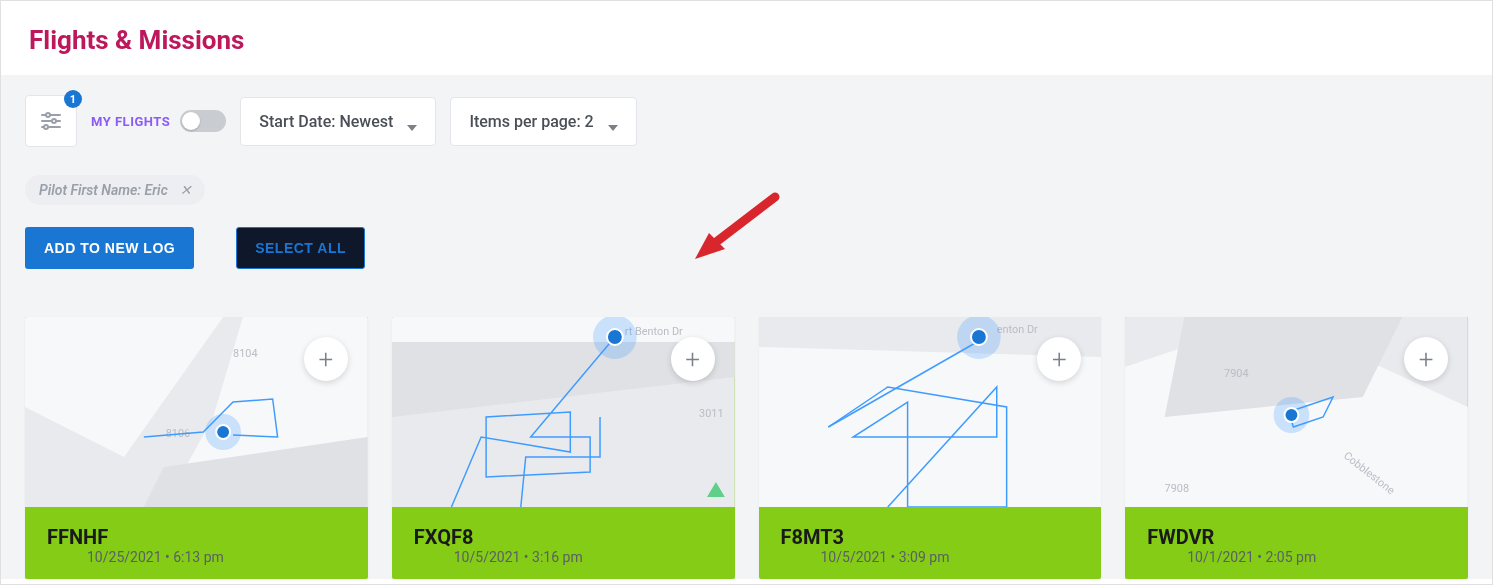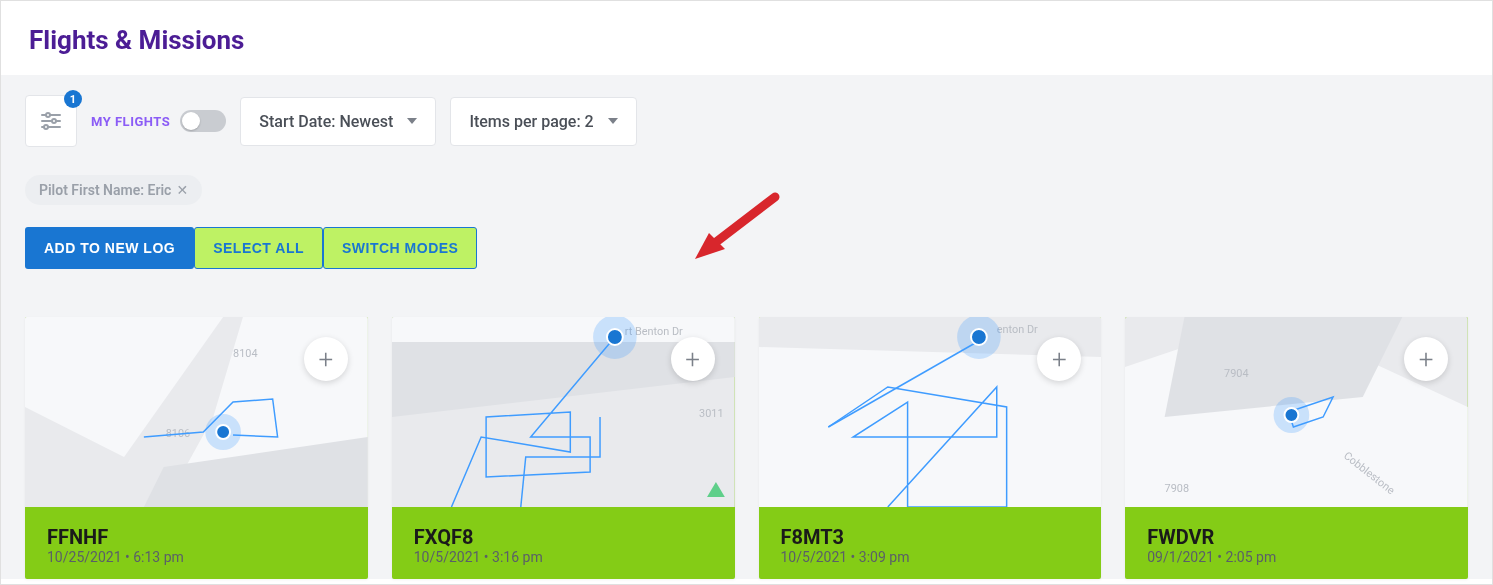"Flights & Missions" .page-title { color: #4c1d95 -> #be185d }
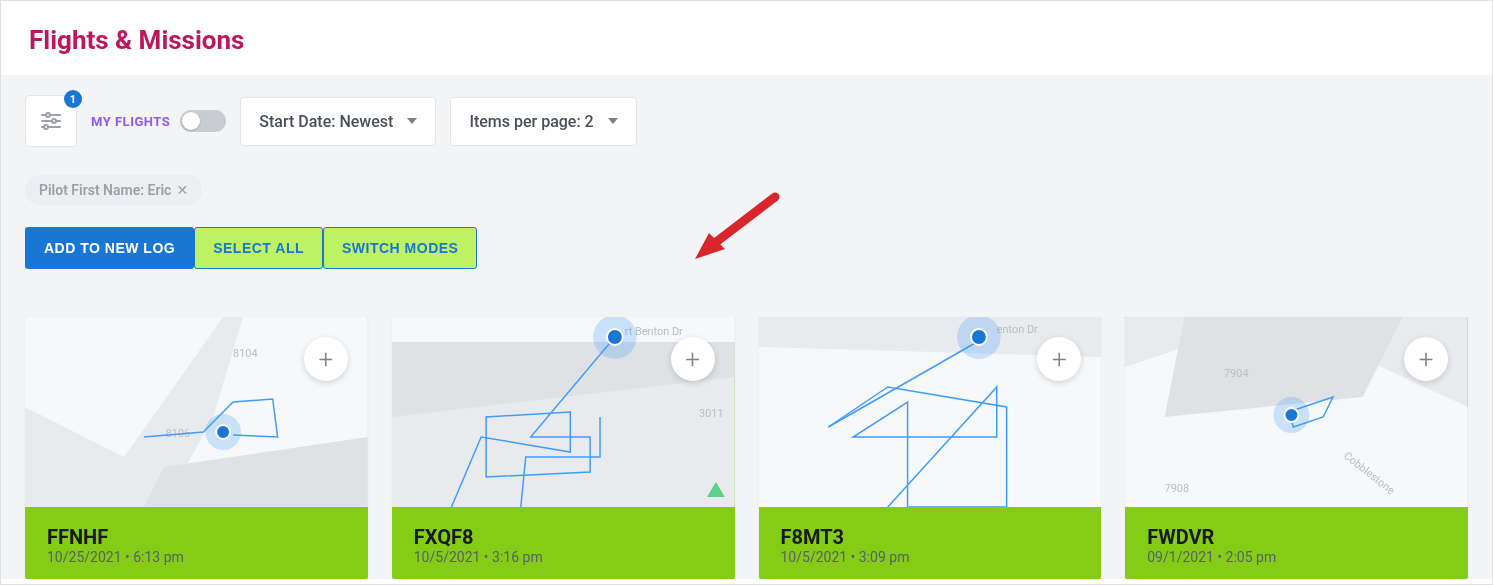"Start Date: Newest" .select-pill { align-items: center -> flex-end }
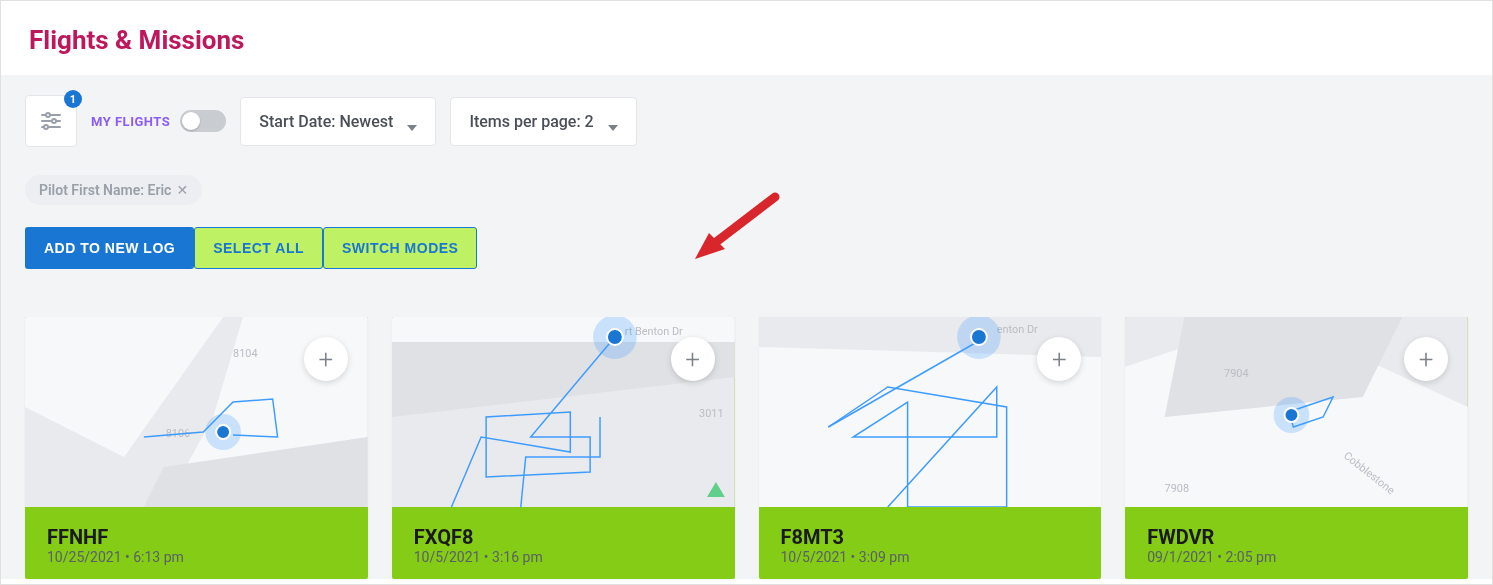"Pilot First Name: Eric" .filter-chip { font-style: none -> italic; gap: 5px -> 12px }
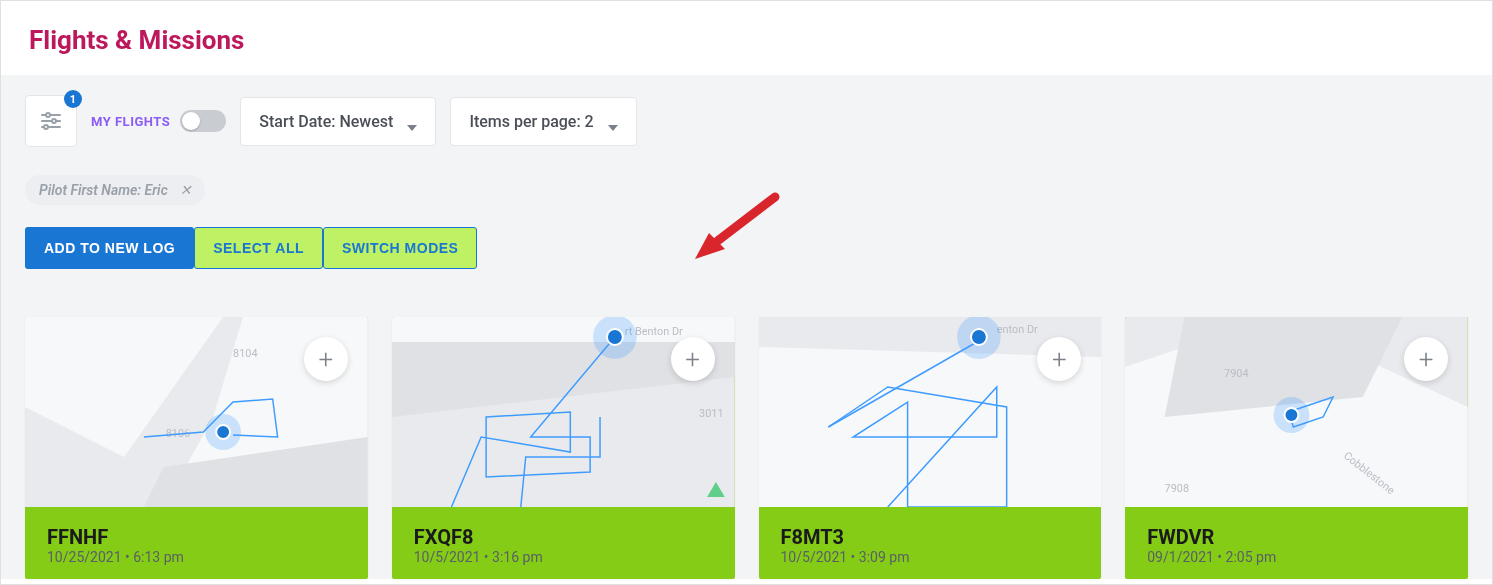"ADD TO NEW LOG" .actions-row { gap: 0 -> 14px }
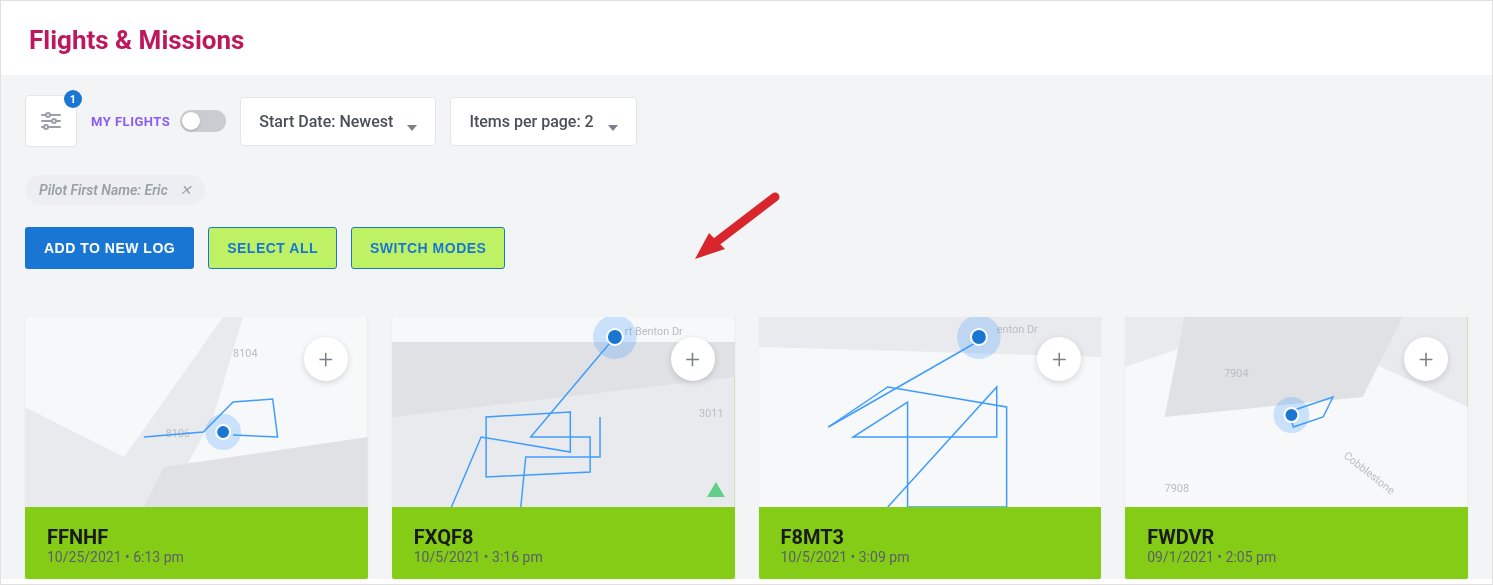"SELECT ALL" .btn-outline { background: #bef264 -> #0f172a; margin-left: none -> 28px }
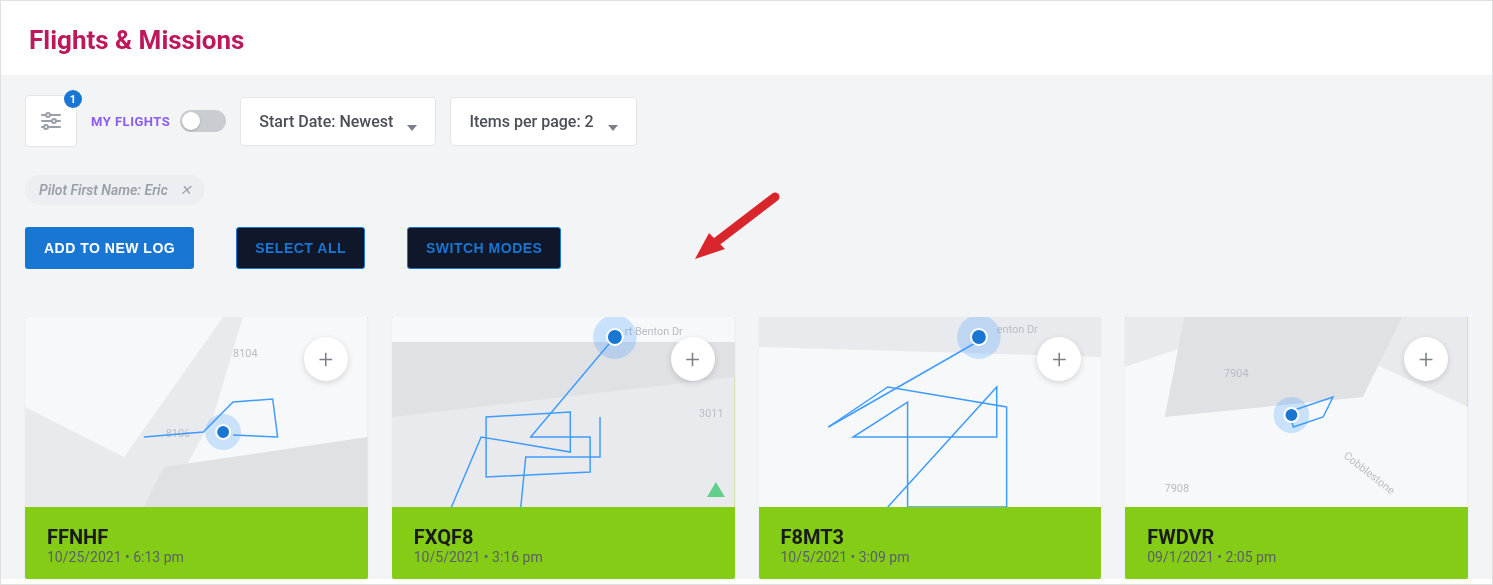"SWITCH MODES" button.btn { html: <button>SWITCH MODES</button> -> none }
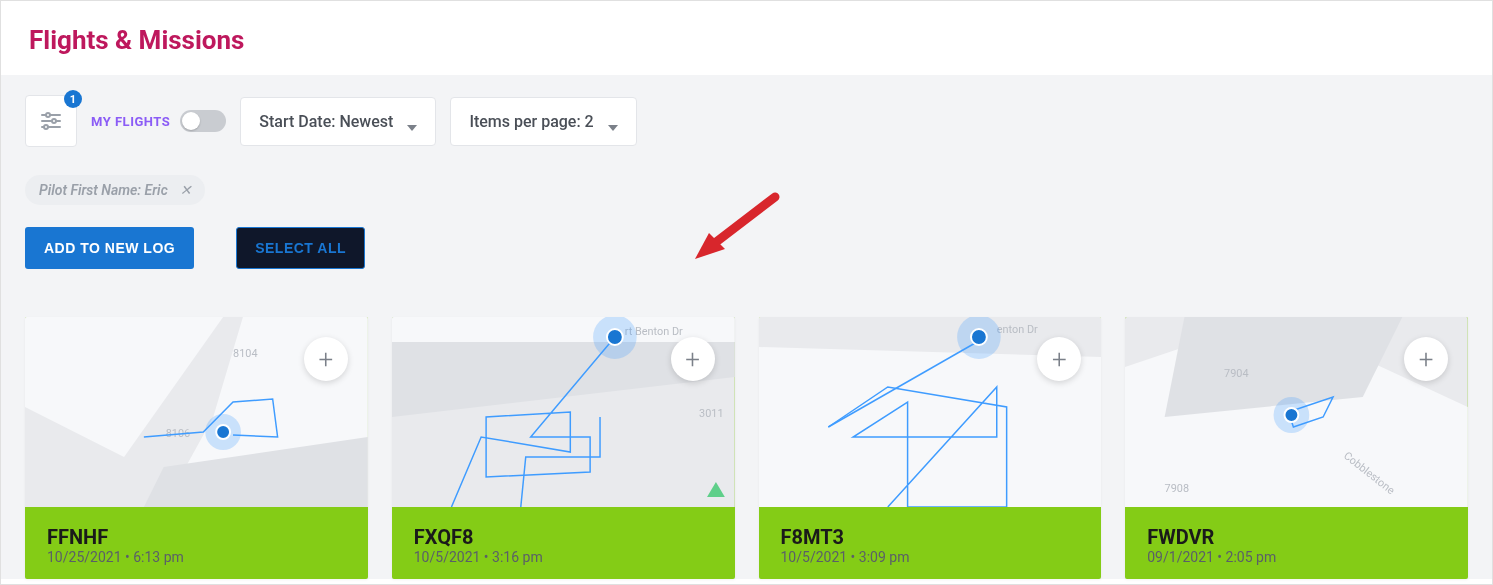"10/25/2021 • 6:13 pm" .card-meta { margin-left: none -> 40px }
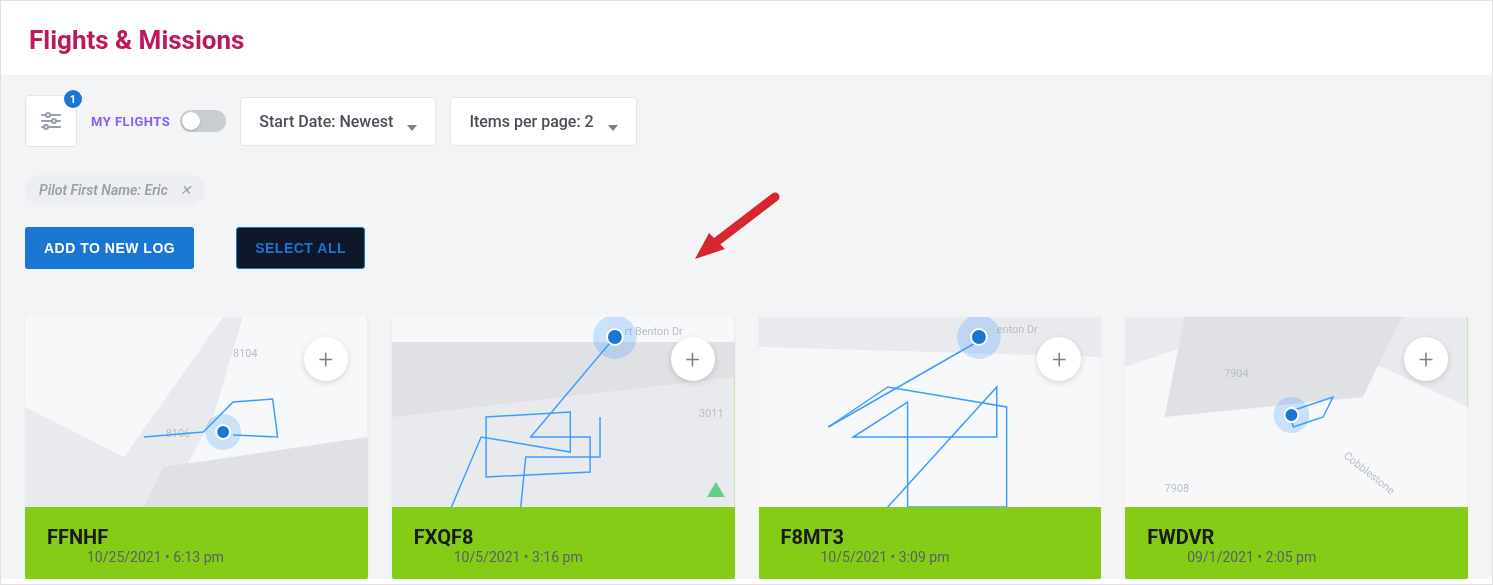"09/1/2021" span { text: 09/1/2021 -> 10/1/2021 }
